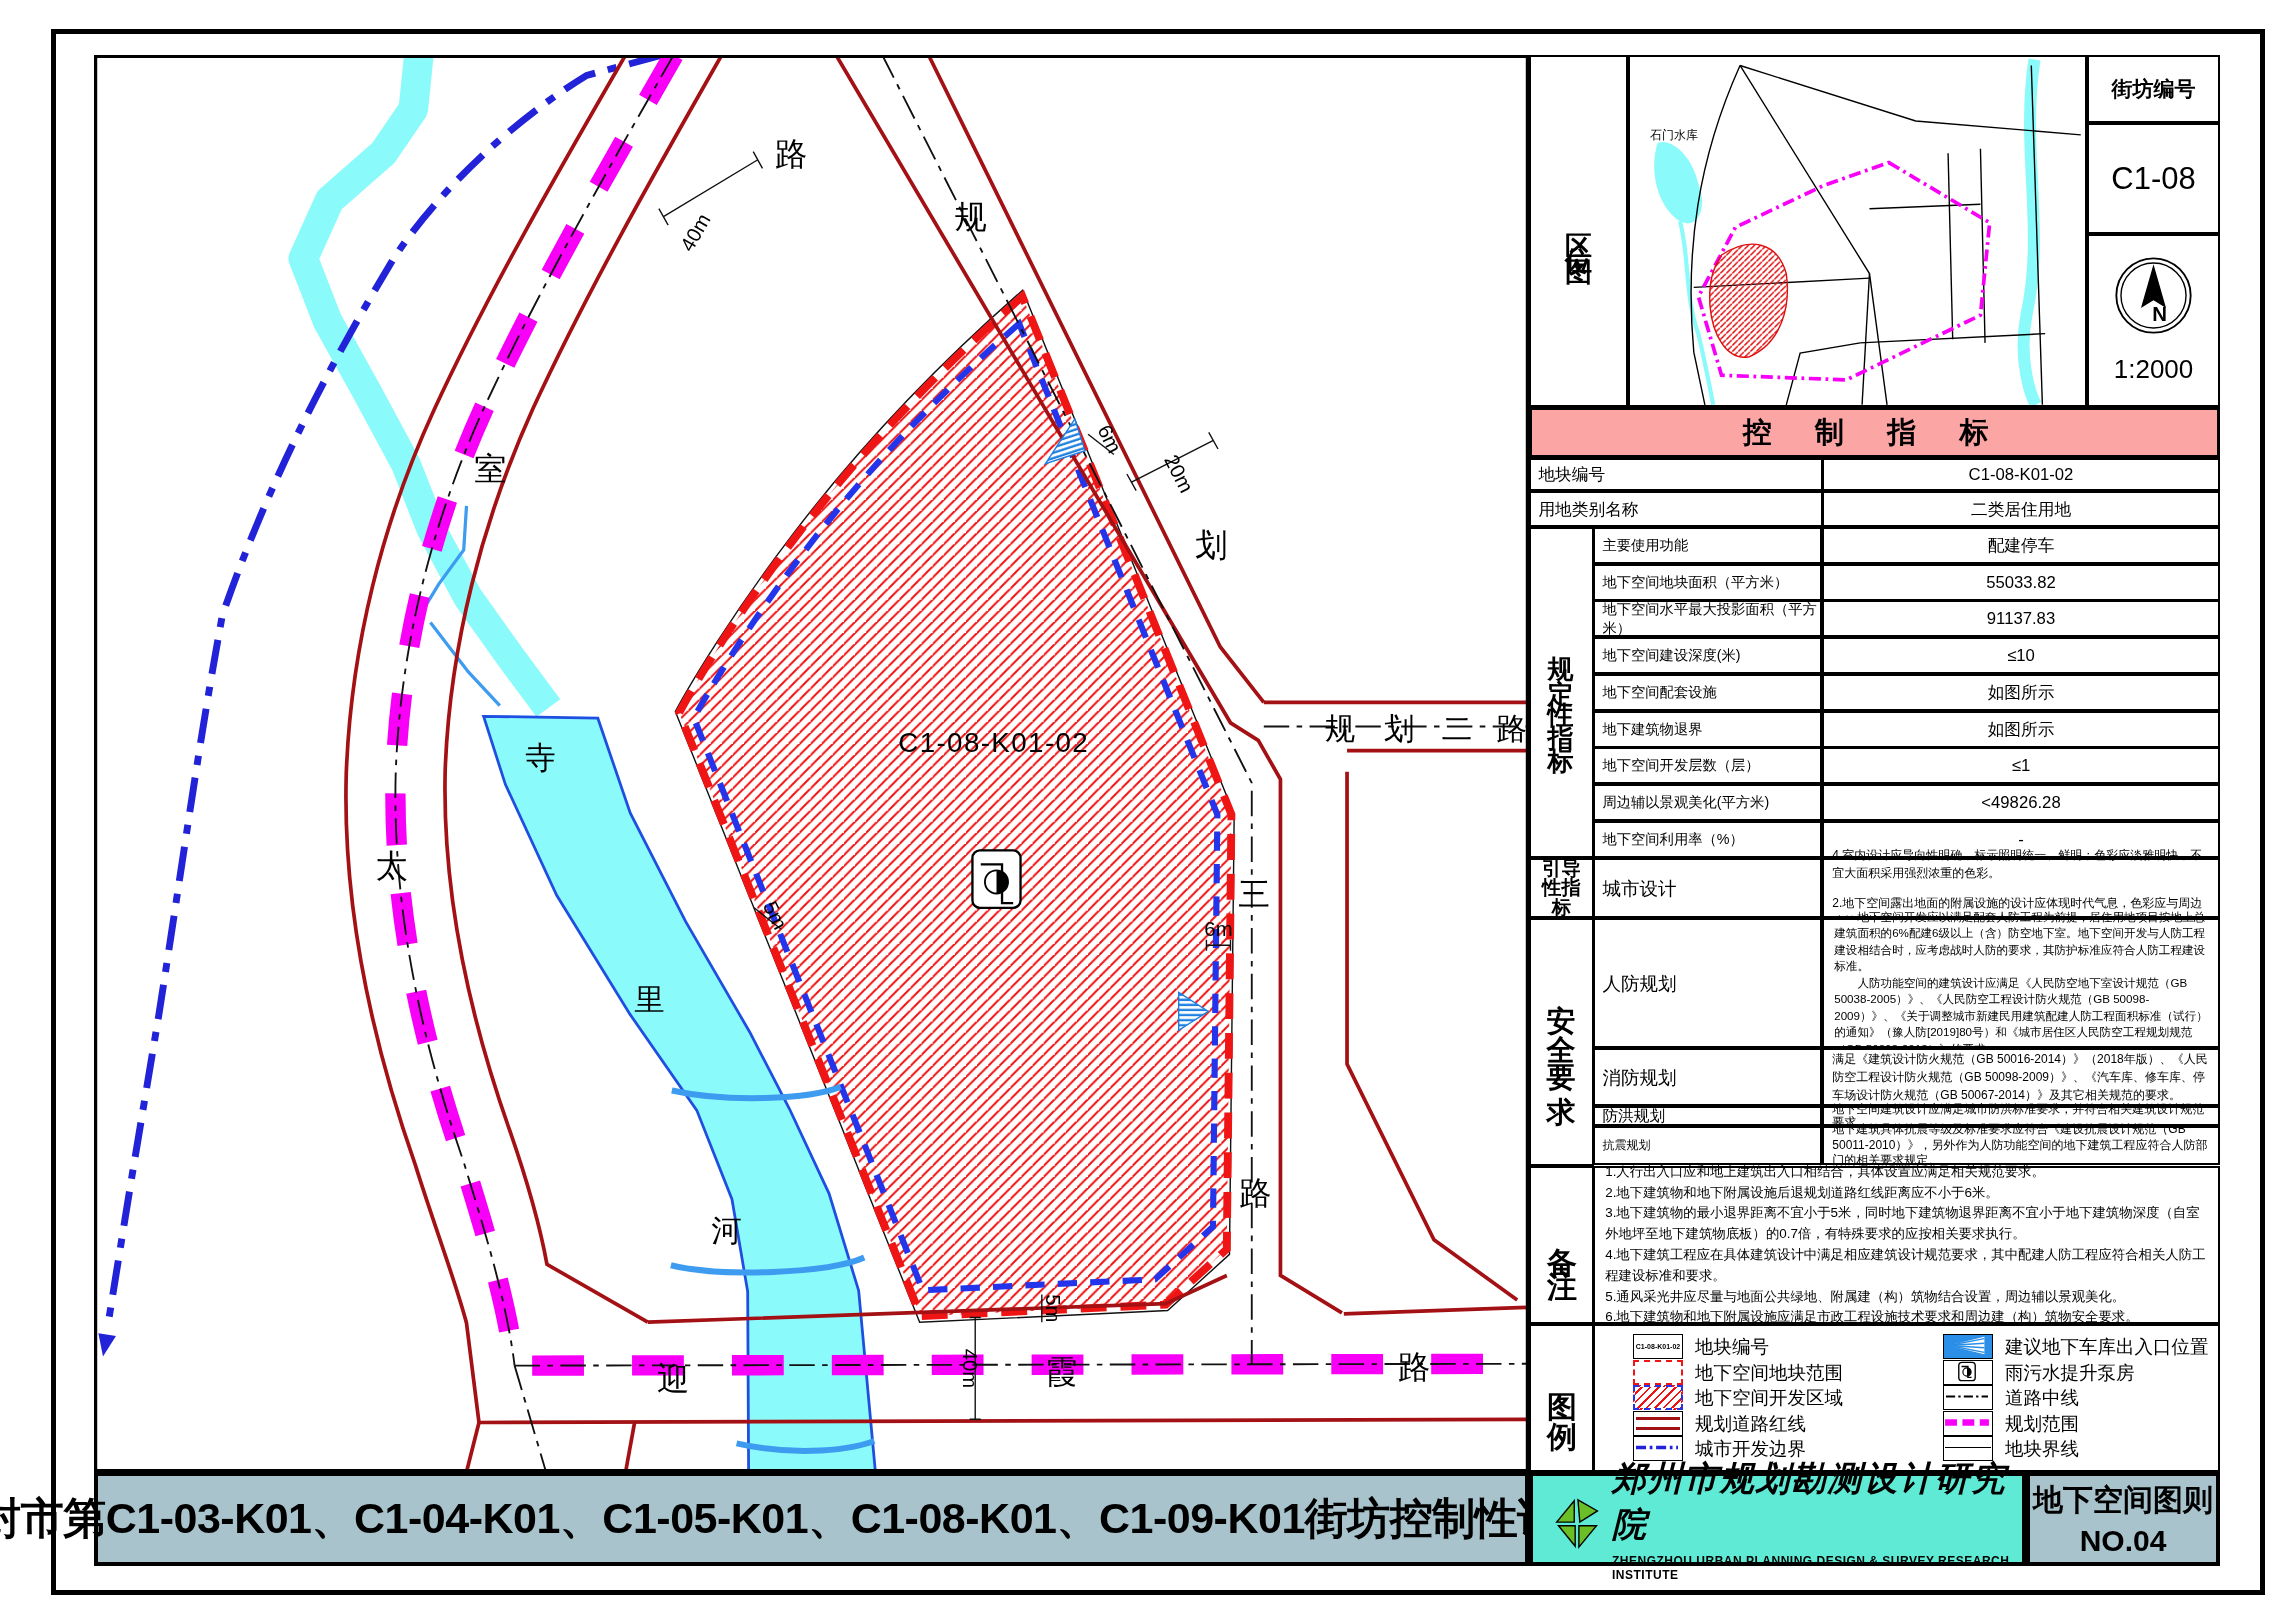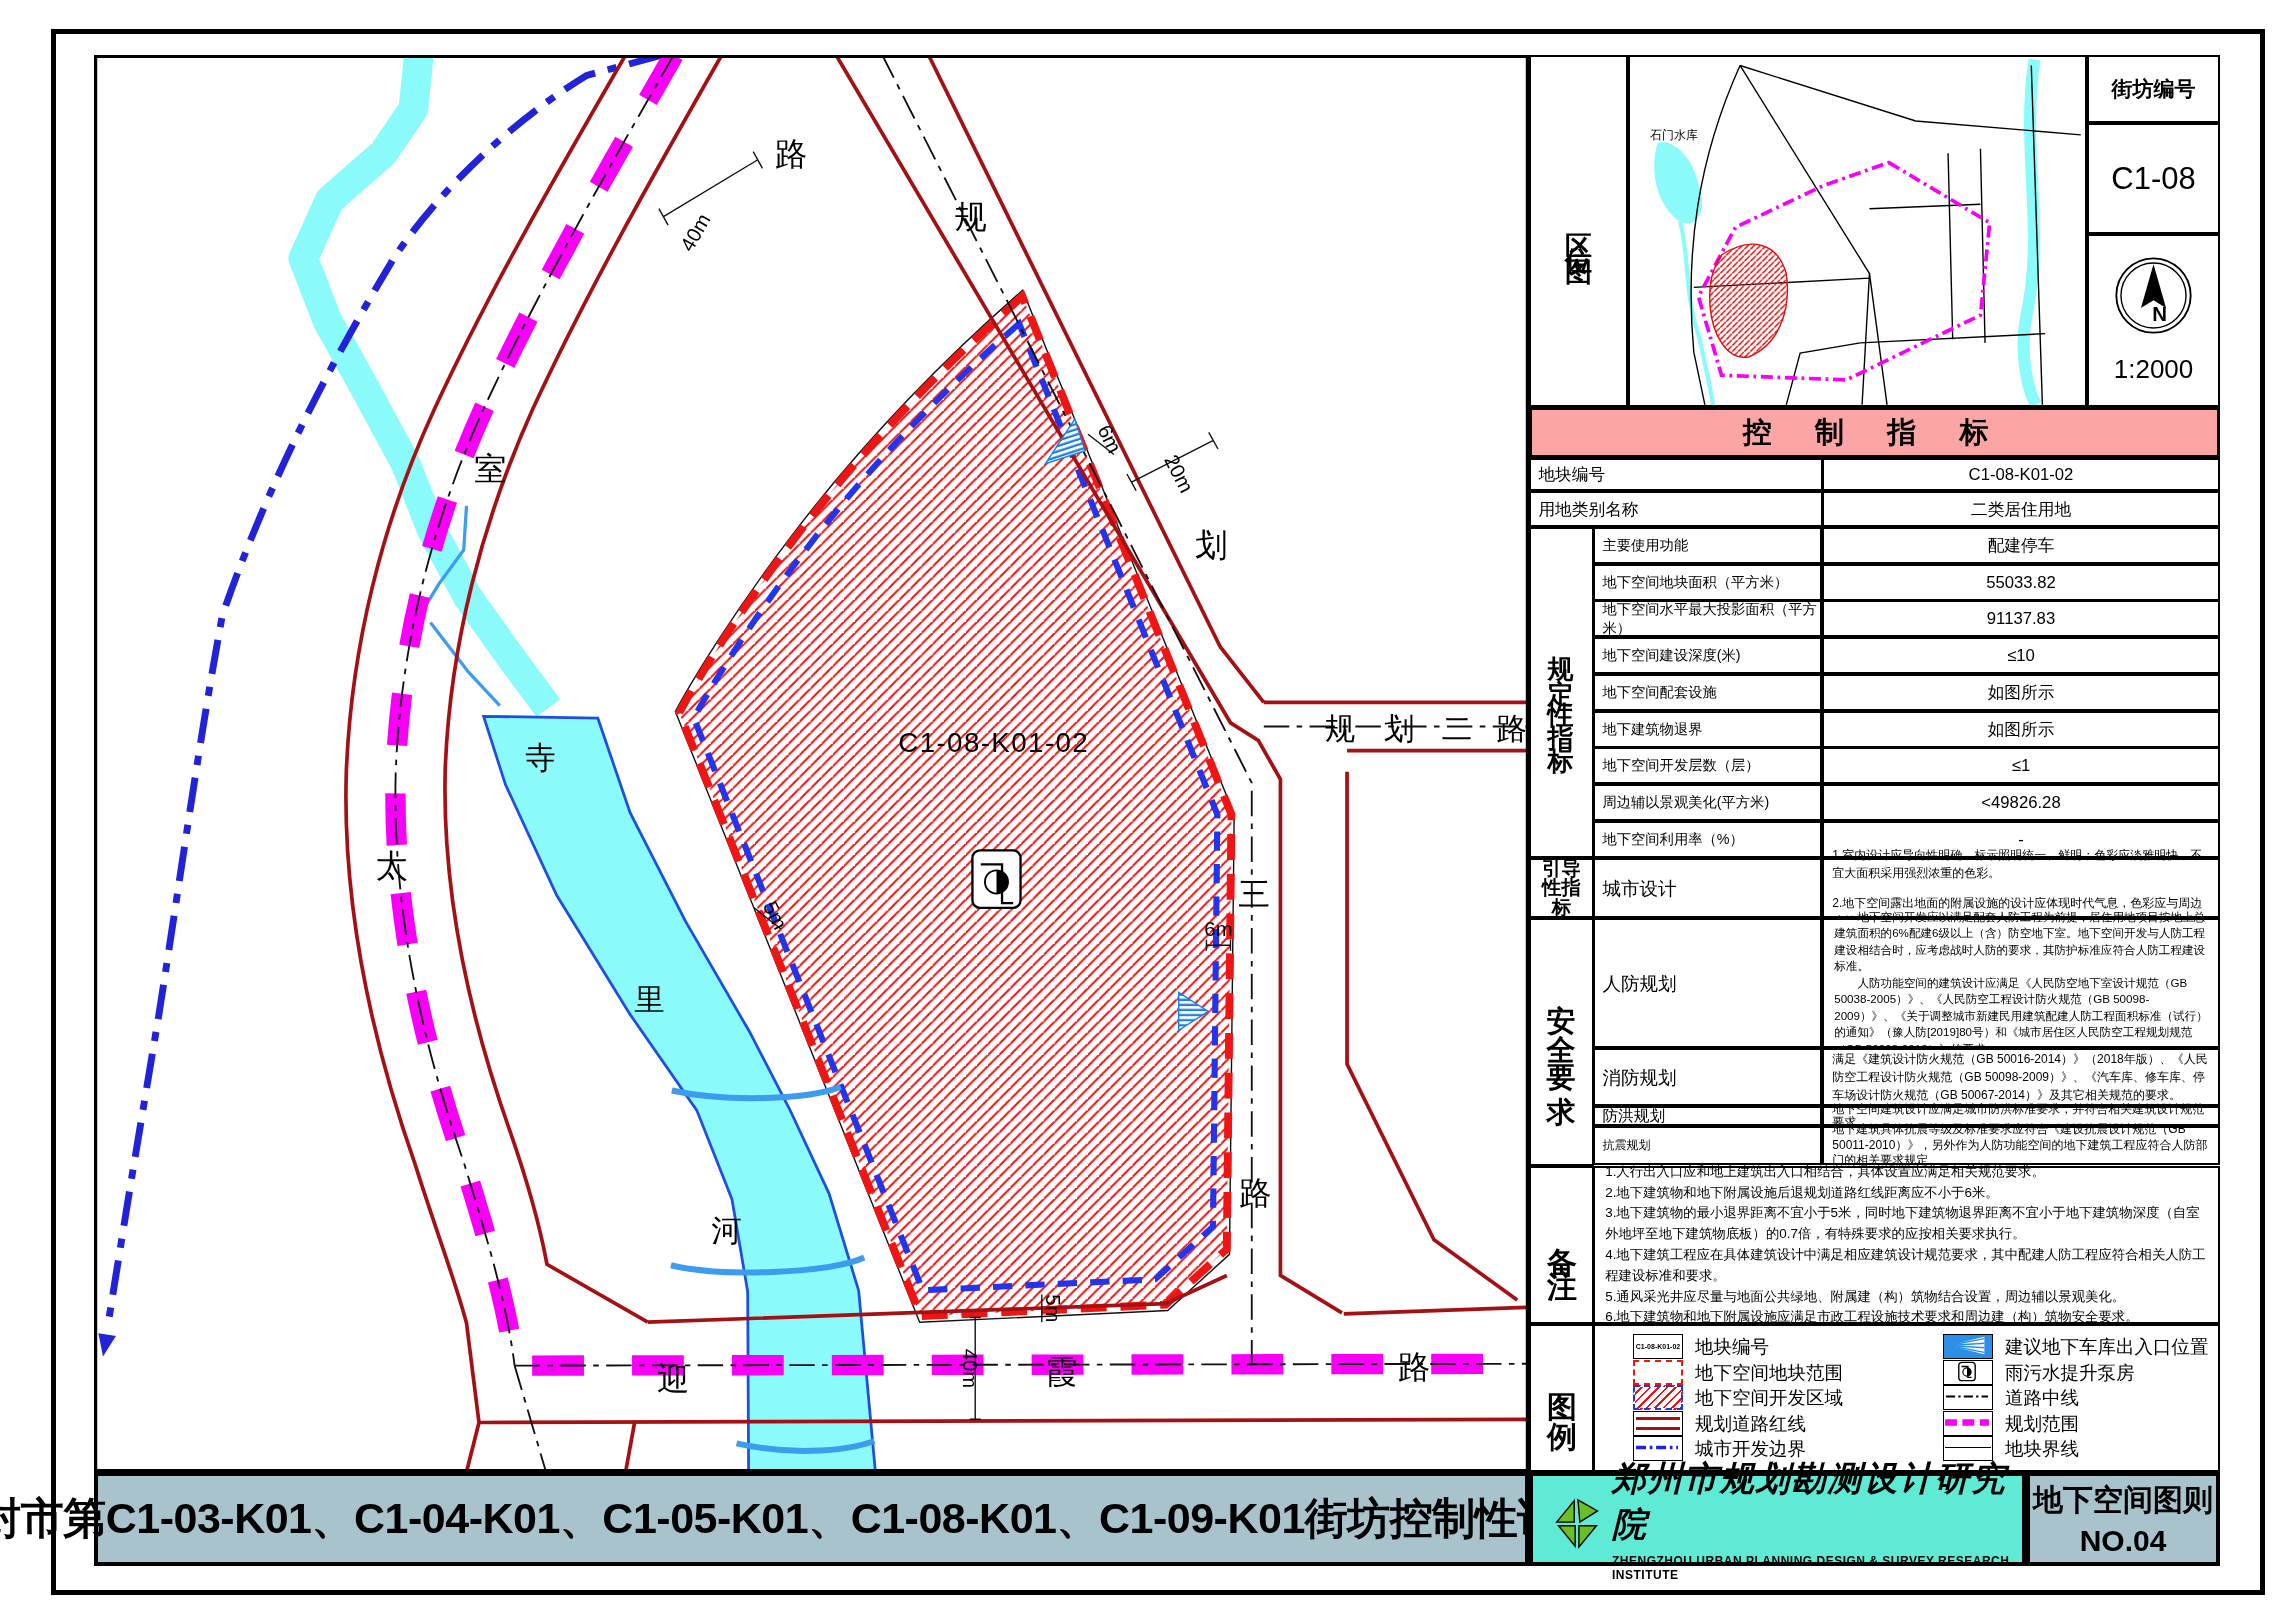"1.室内设计应导向性明确，标示照明统一、鲜明；色彩应淡雅明快，不宜大面积采用强烈" div { text: 1 -> 4 }
